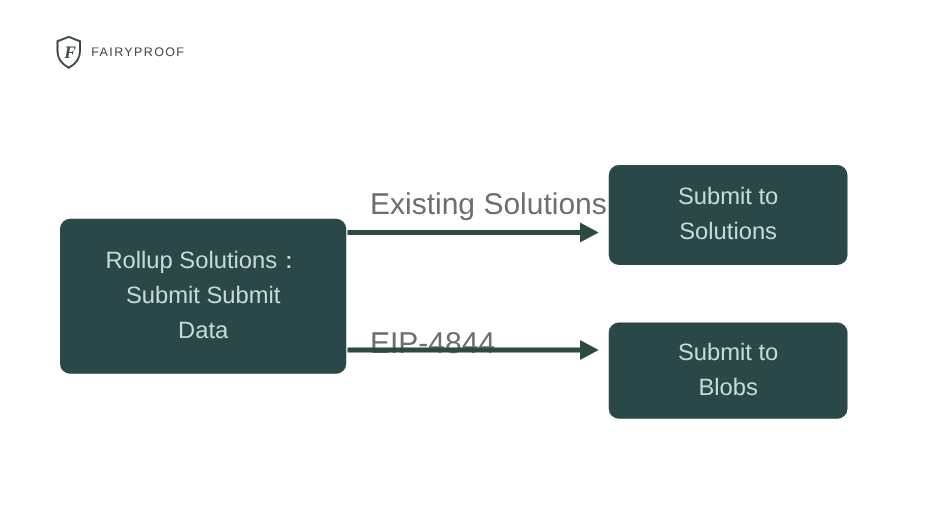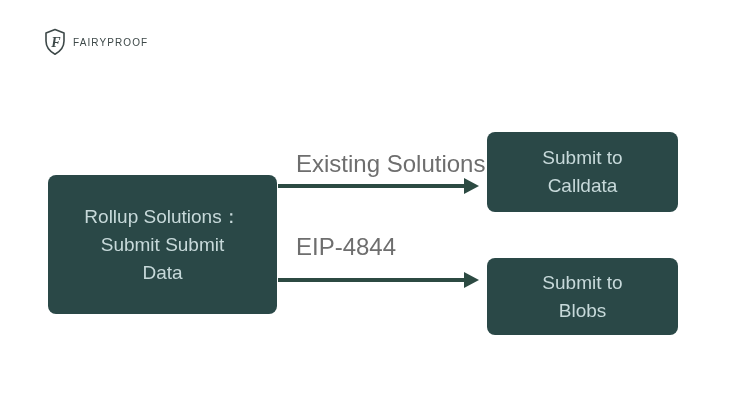"Calldata" span { text: Calldata -> Solutions }
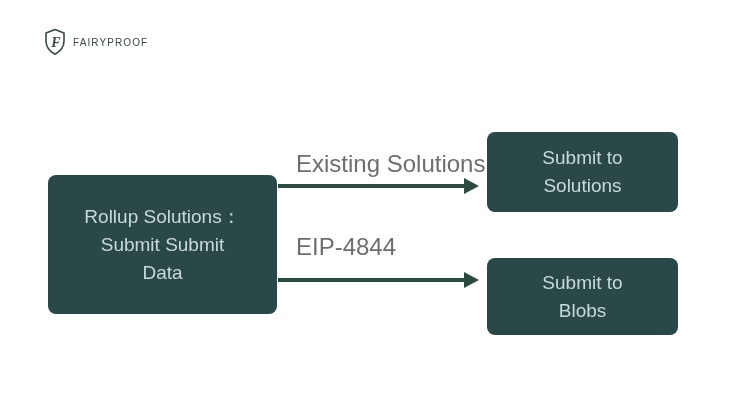"Rollup Solutions：" .node-source { height: 139px -> 124px }
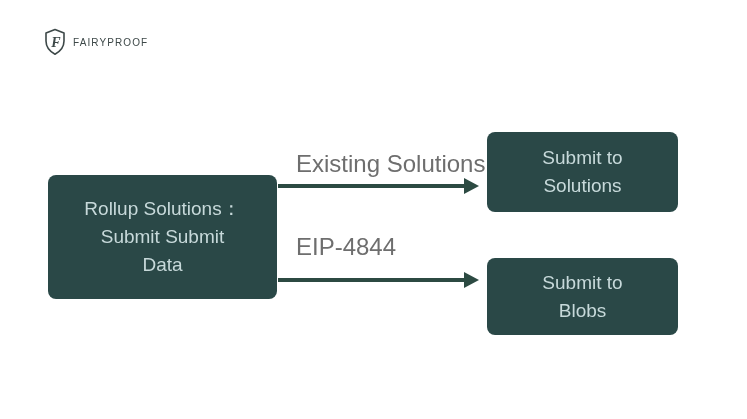"EIP-4844" .edge-label-eip { top: 233px -> 261px }
